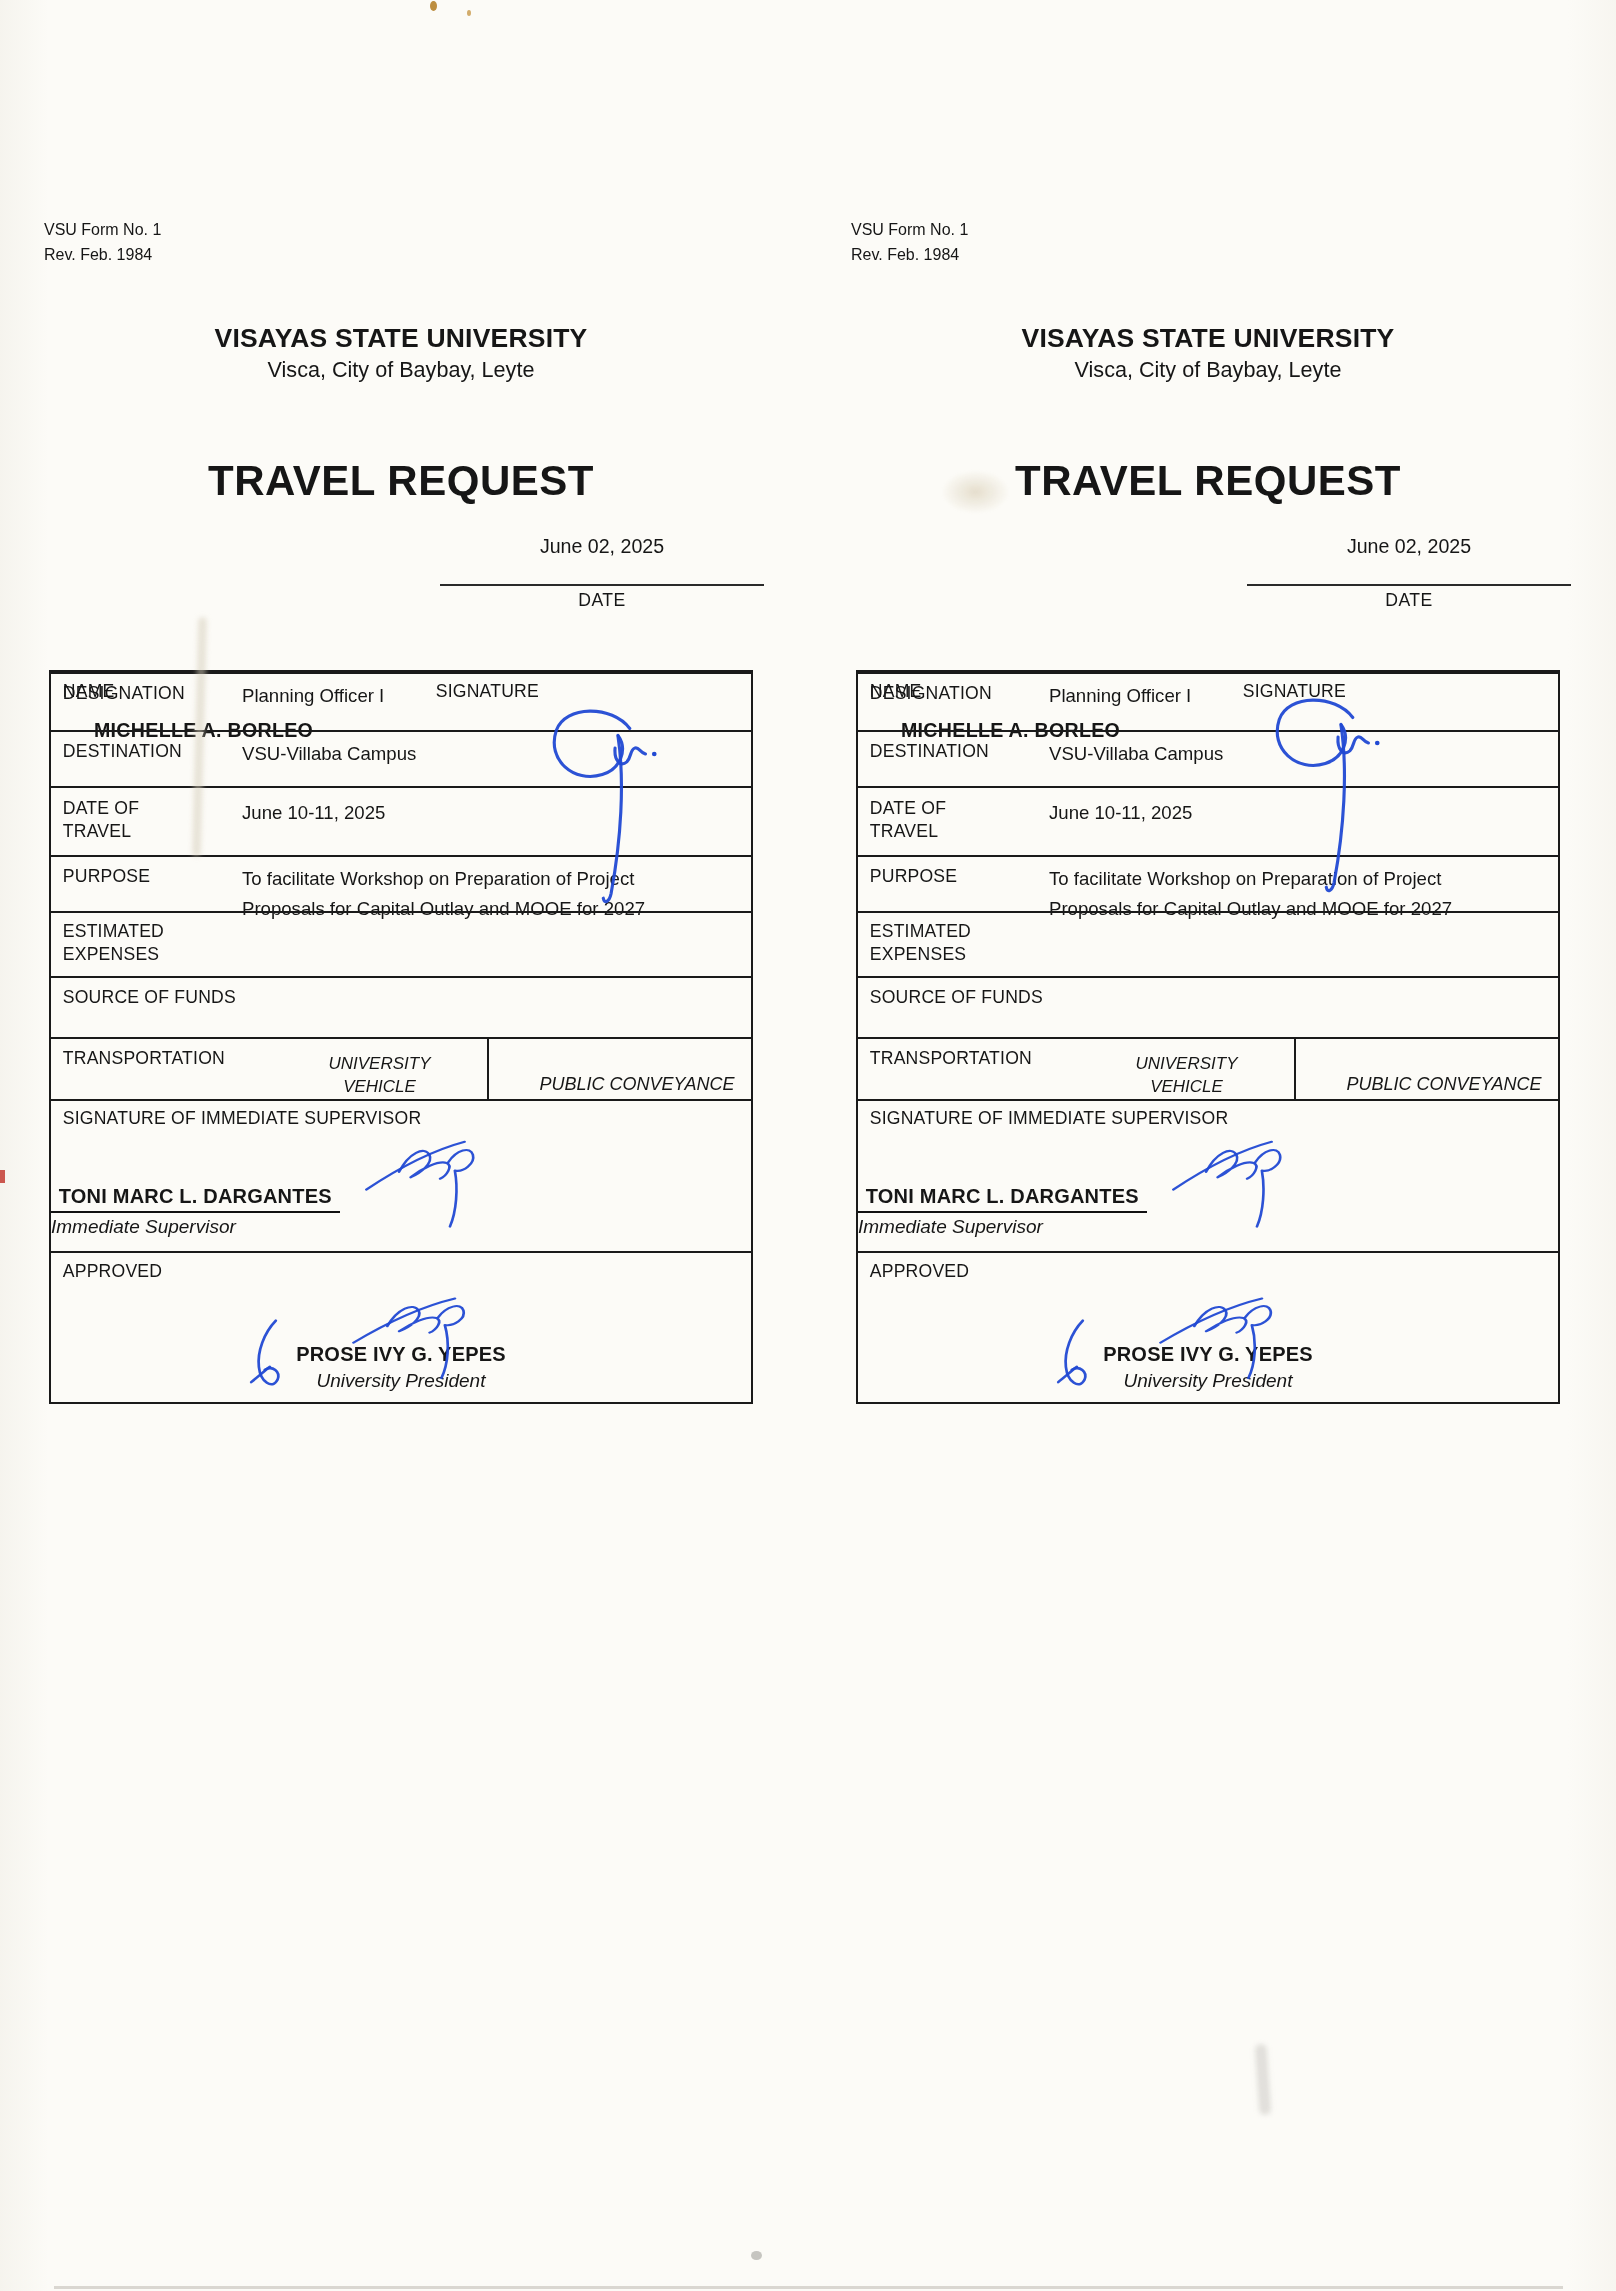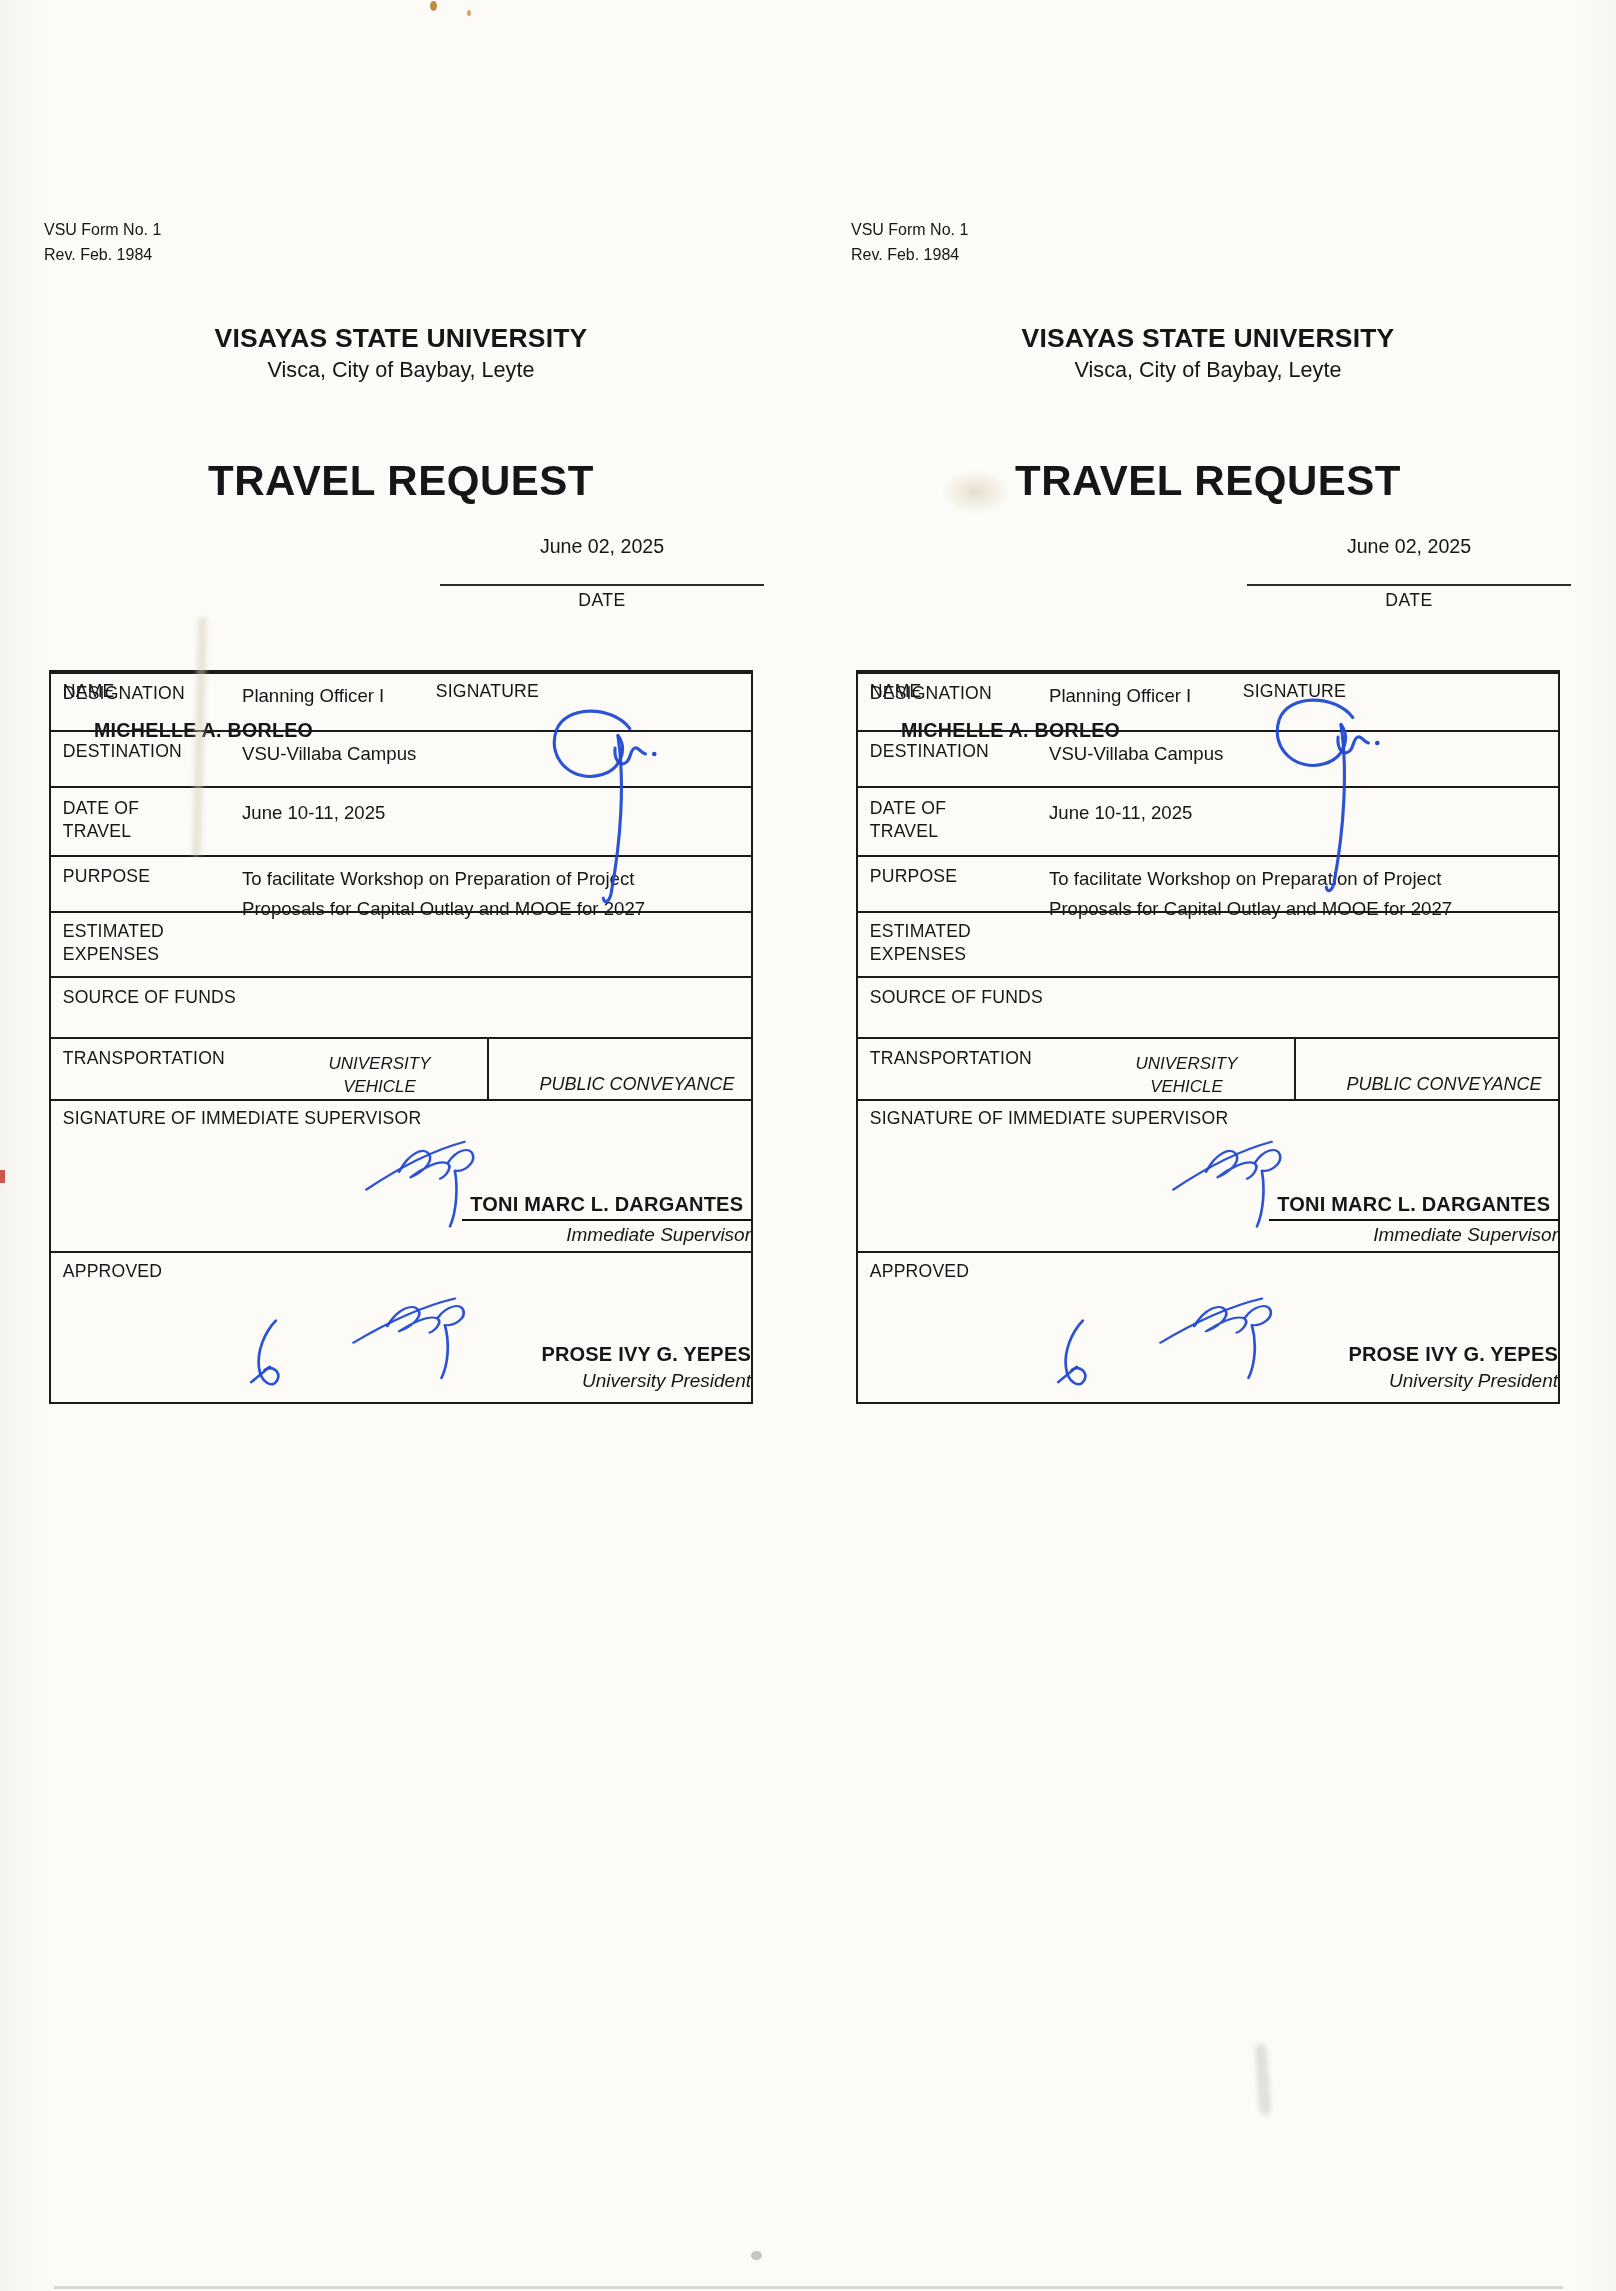"TONI MARC L. DARGANTES" .sig-block { text-align: right -> left; top: 92px -> 84px }
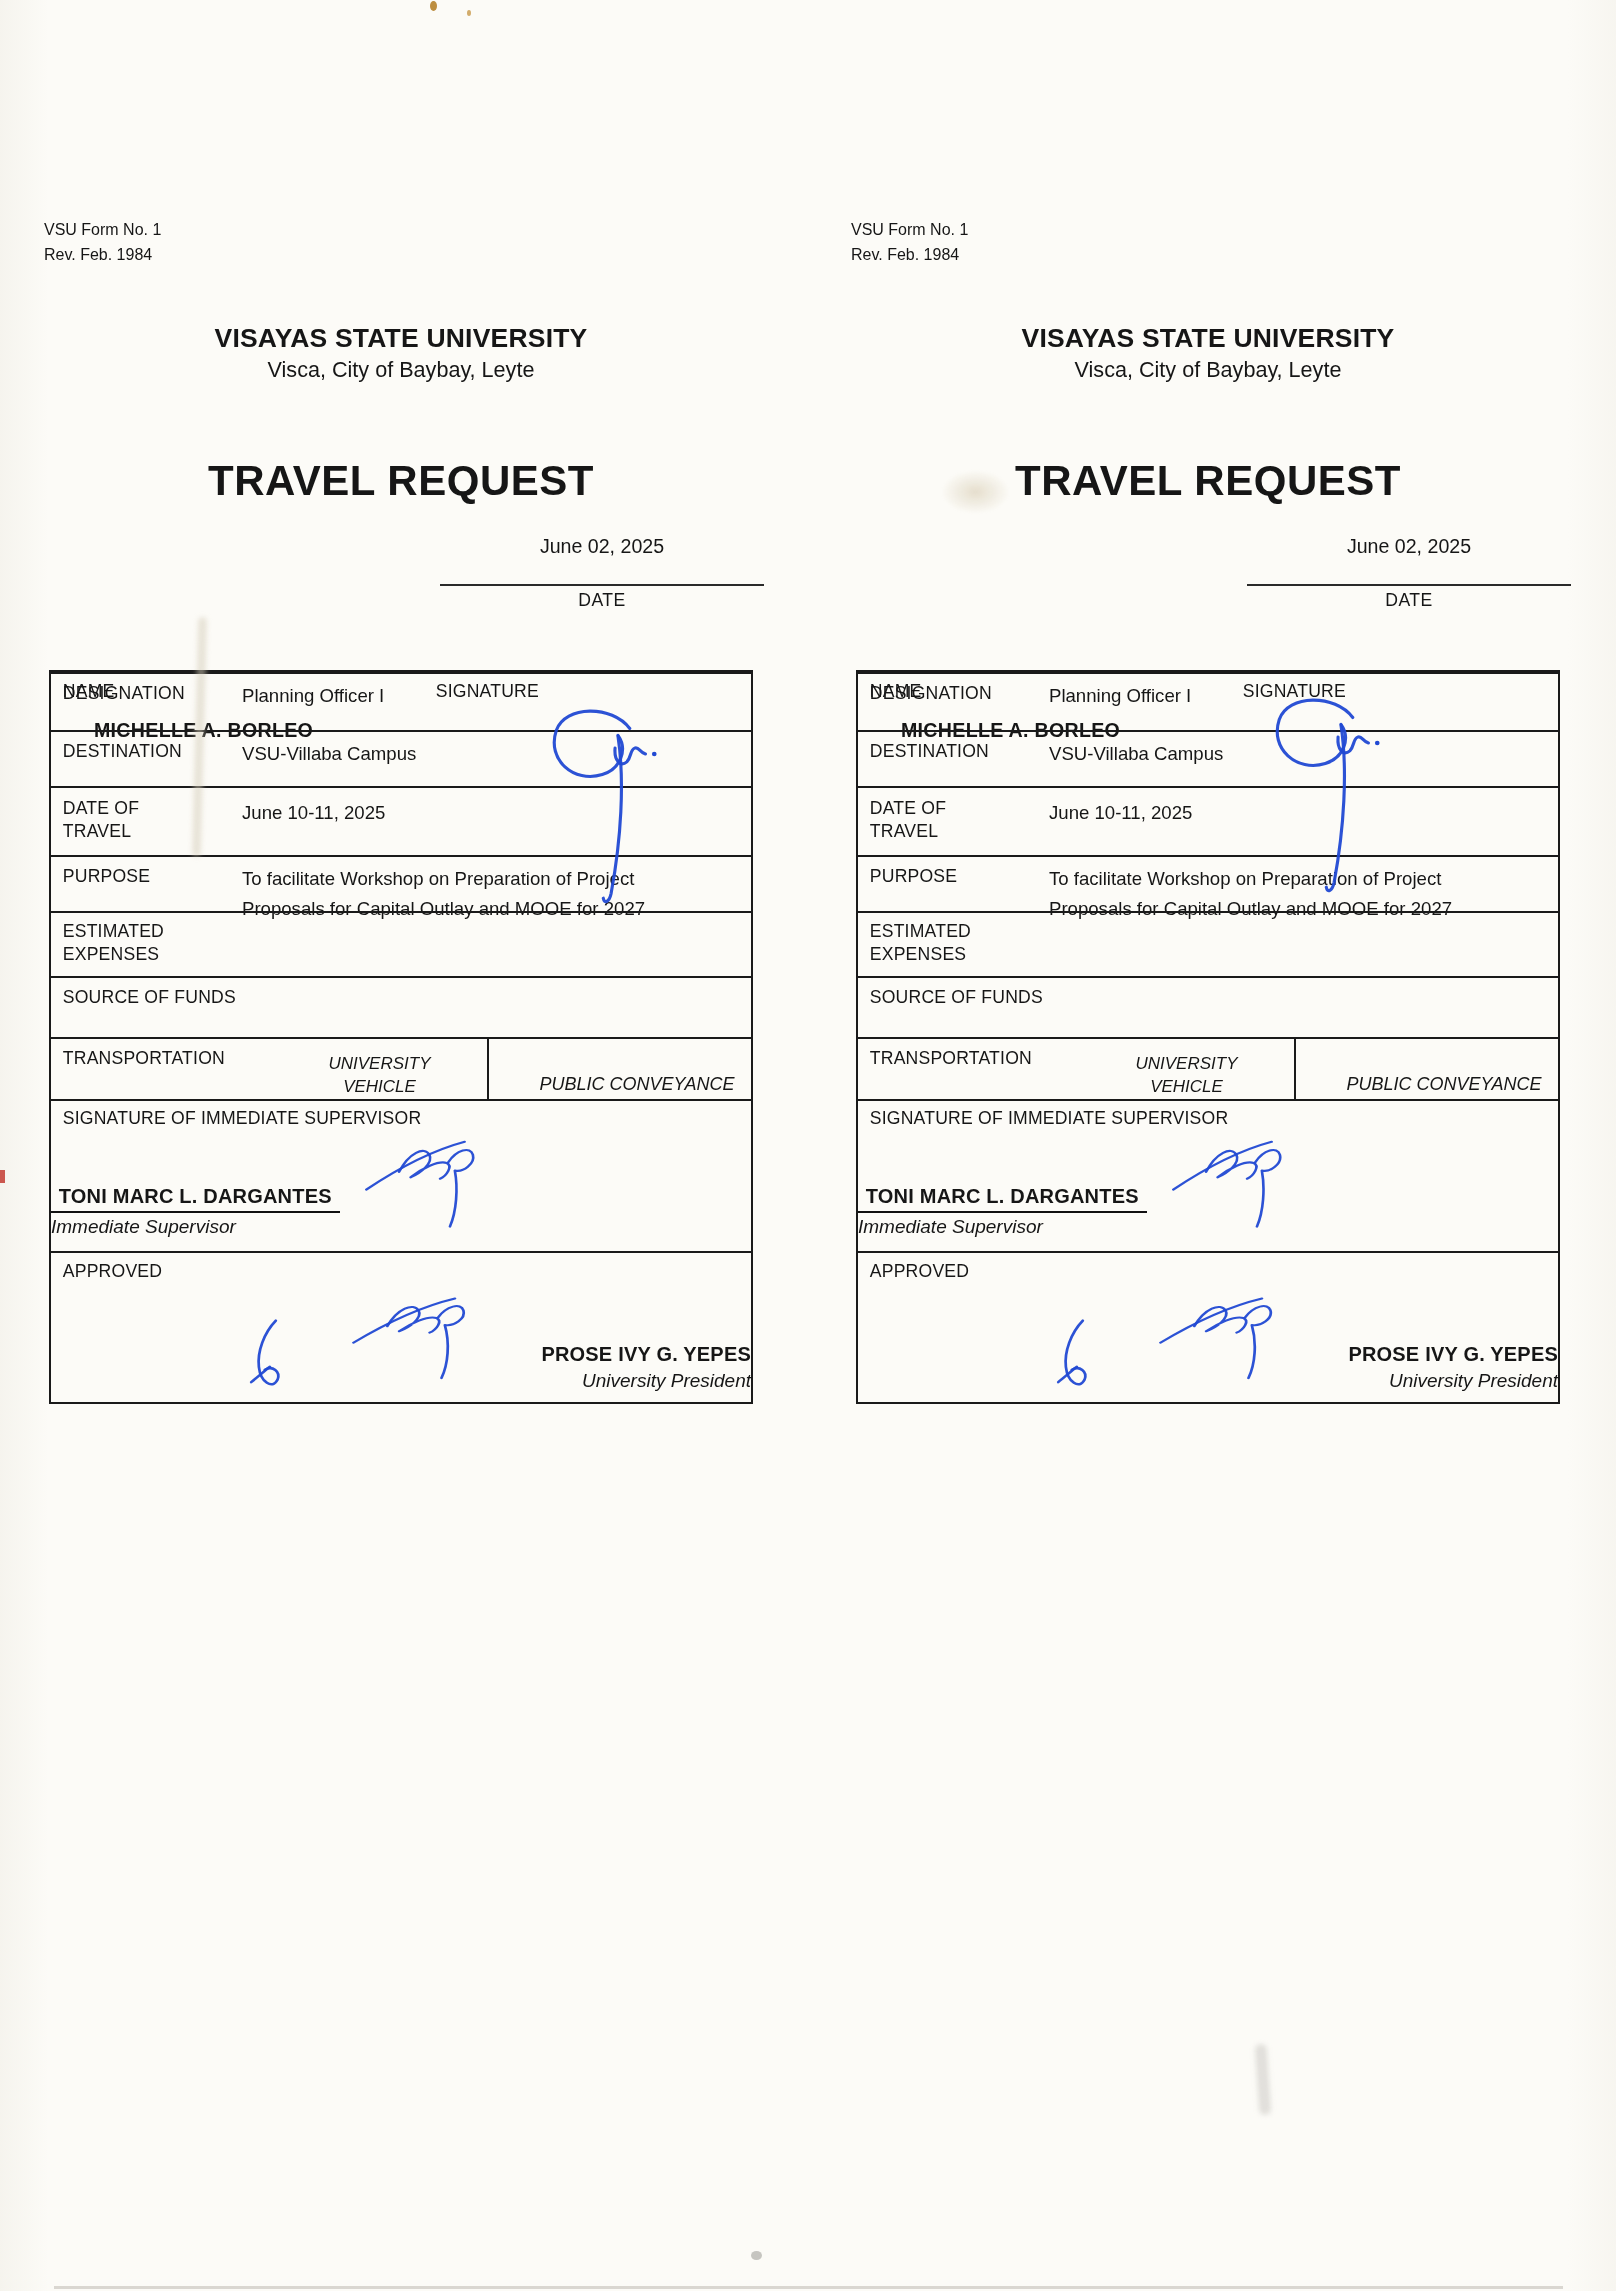"PROSE IVY G. YEPES" .sig-block2 { text-align: right -> center }
